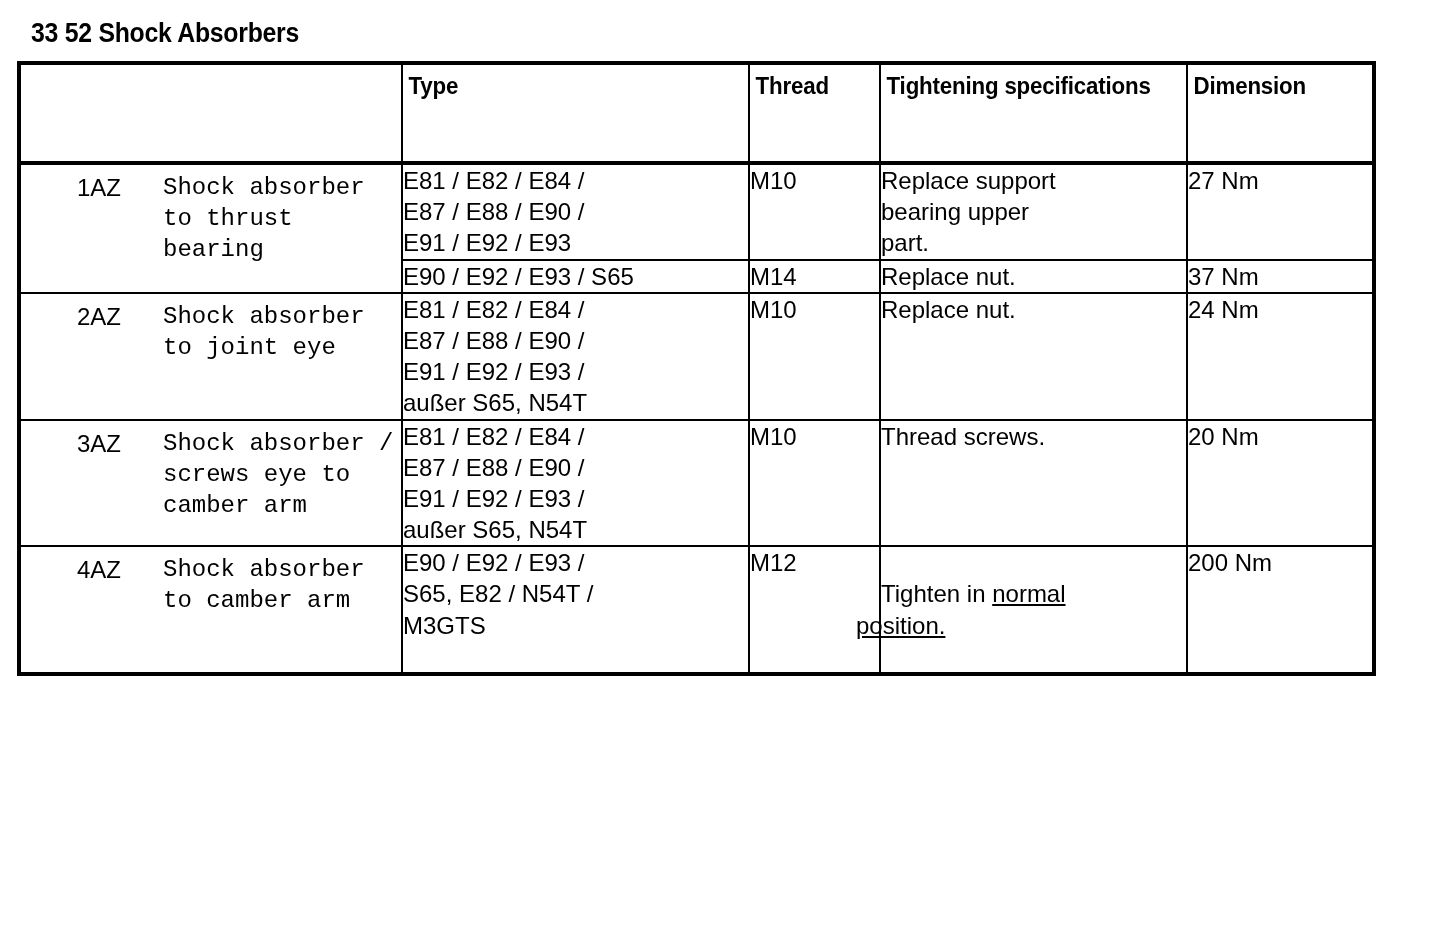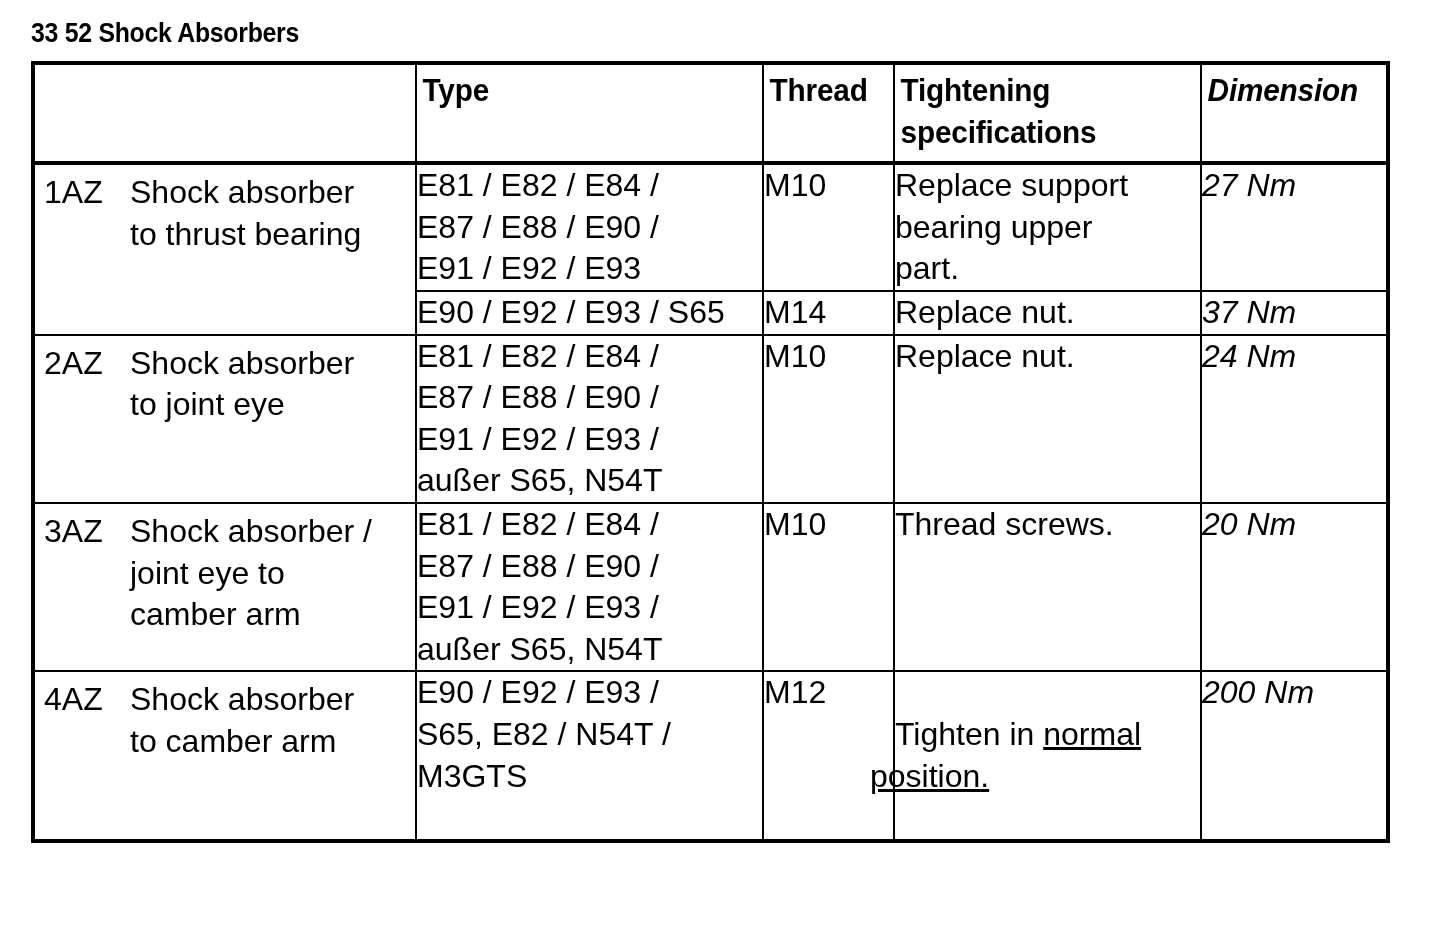"Type" #spec-table { font-size: 32px -> 24px; left: 31px -> 17px }
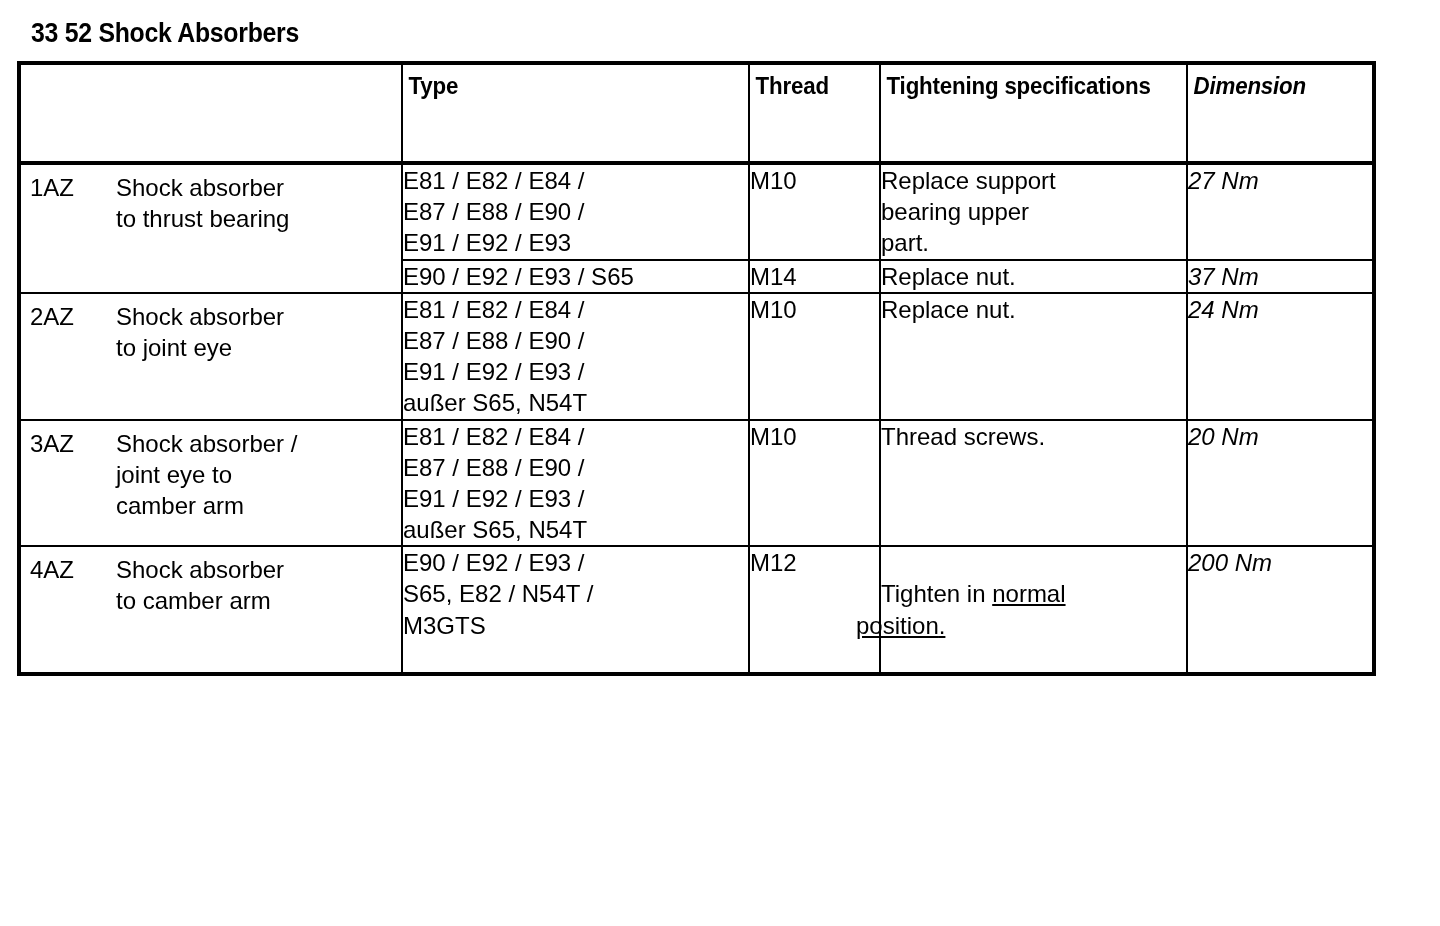"Dimension" #spec-table td.col-last { font-style: italic -> none }
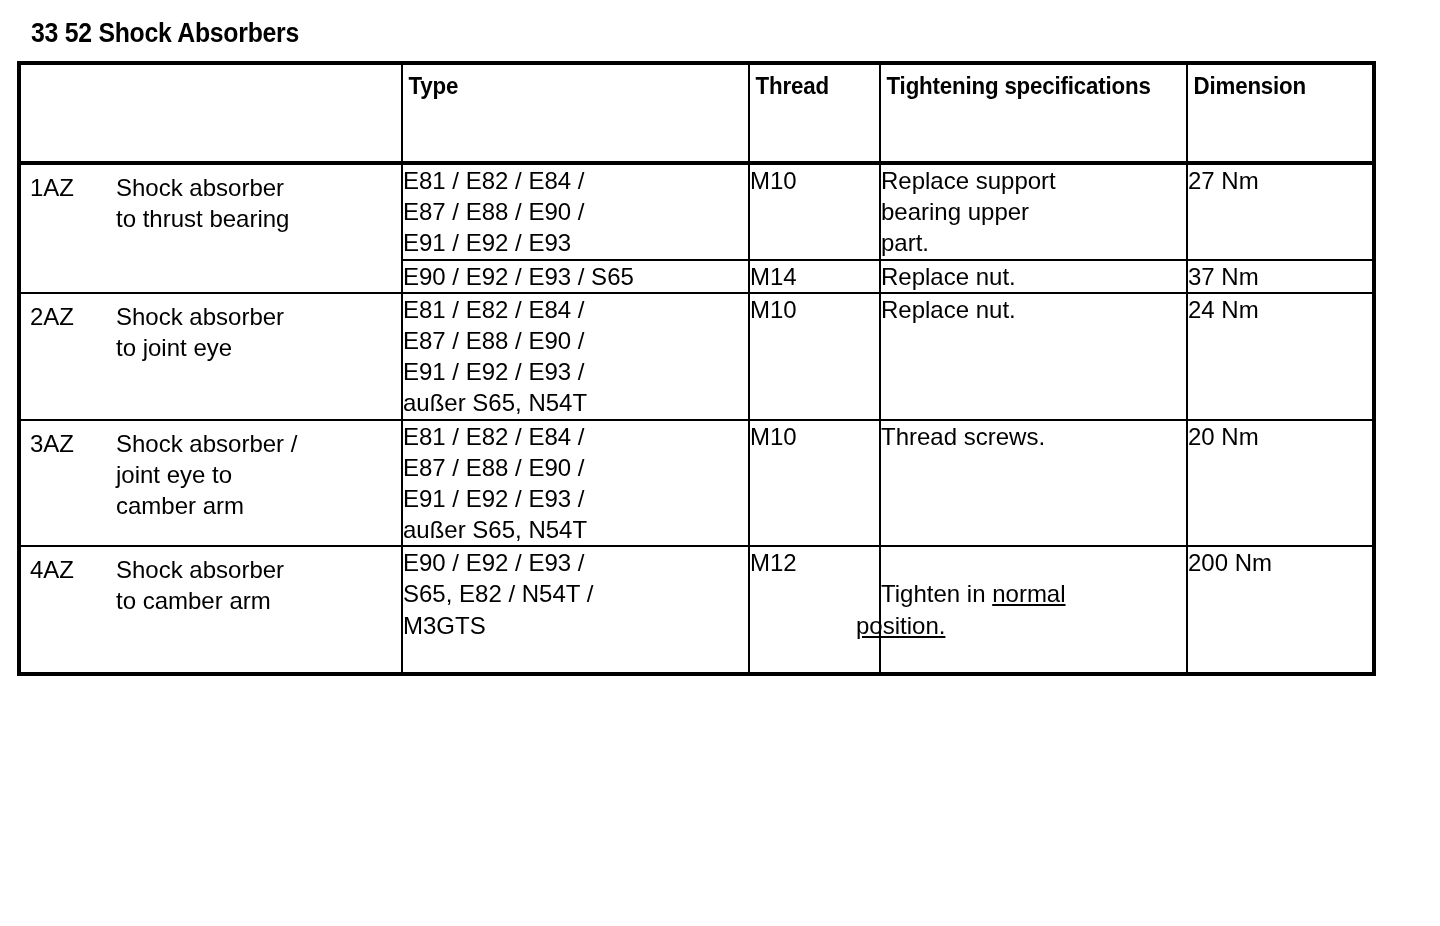"1AZ" .desc-id { margin-left: none -> 47px }
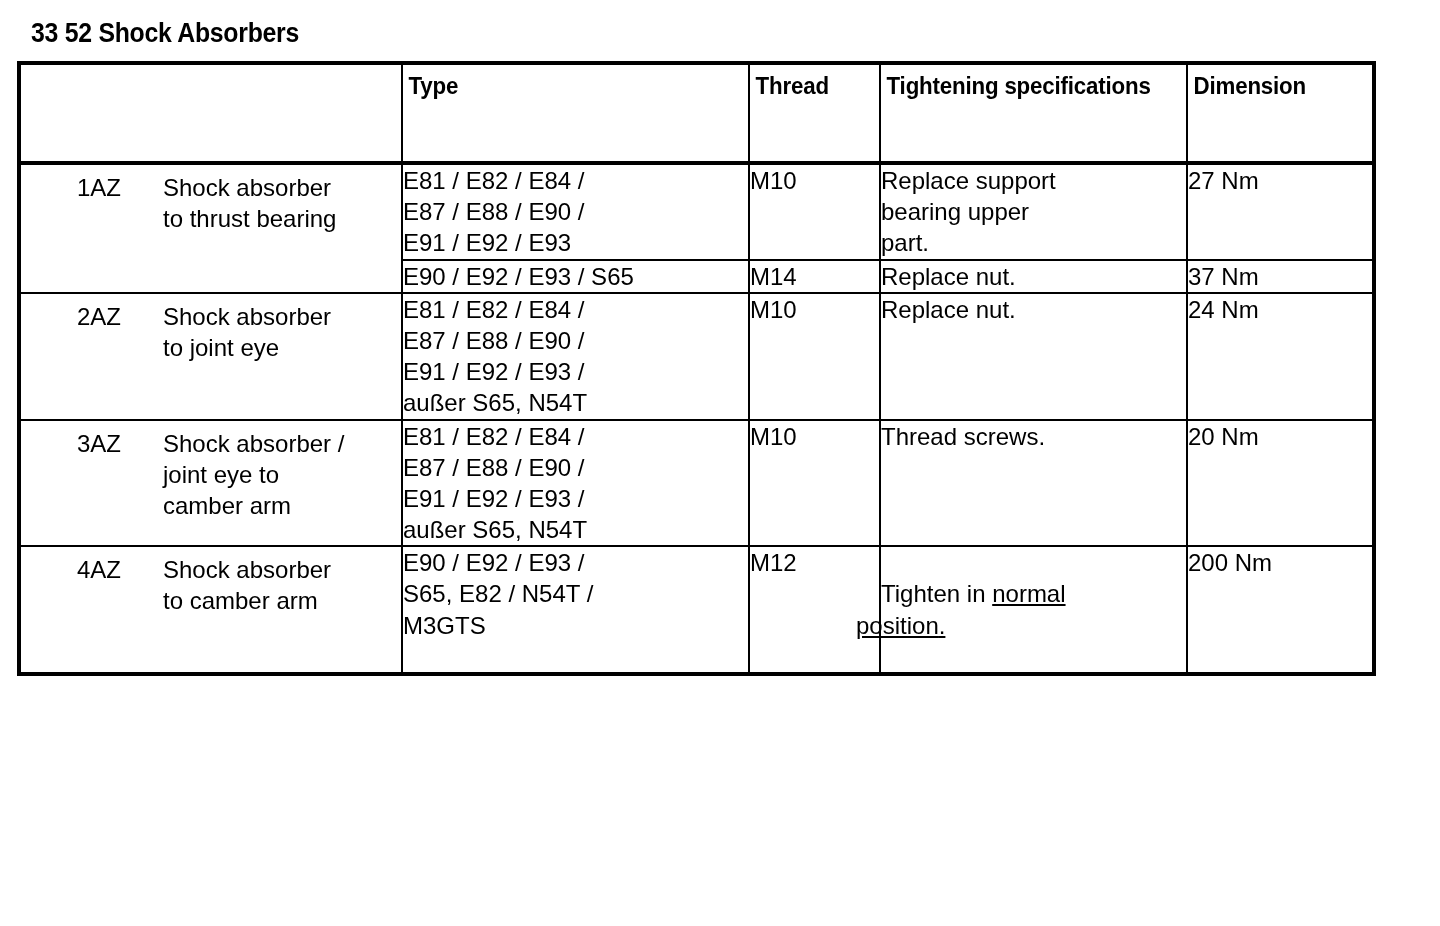"Shock absorber" .desc-text { font-family: none -> Liberation Mono, monospace }
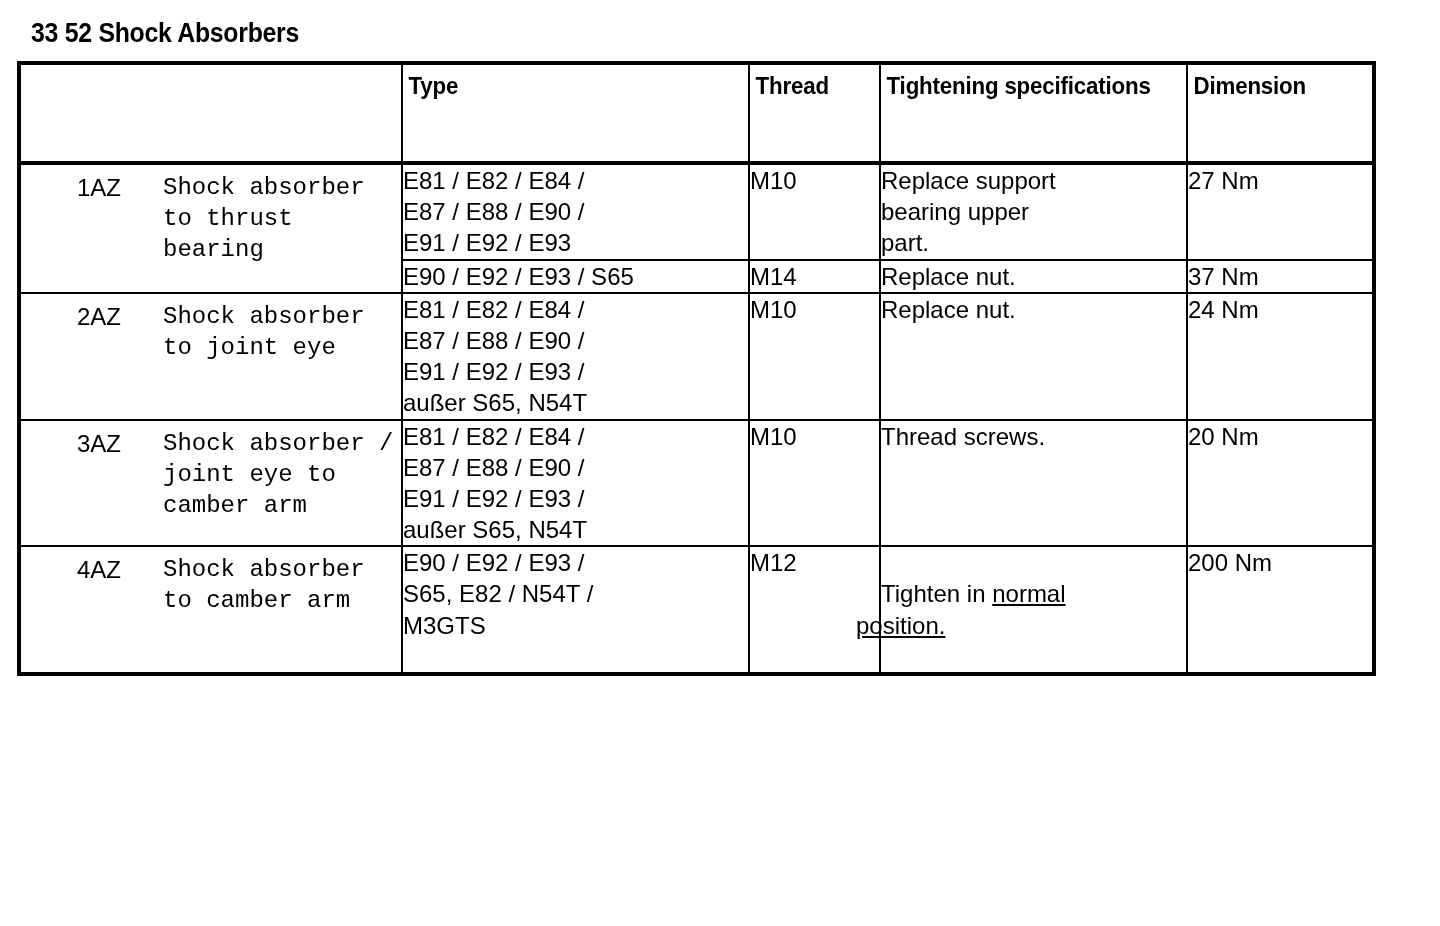"Shock absorber /" span.desc-text { text: joint -> screws }
